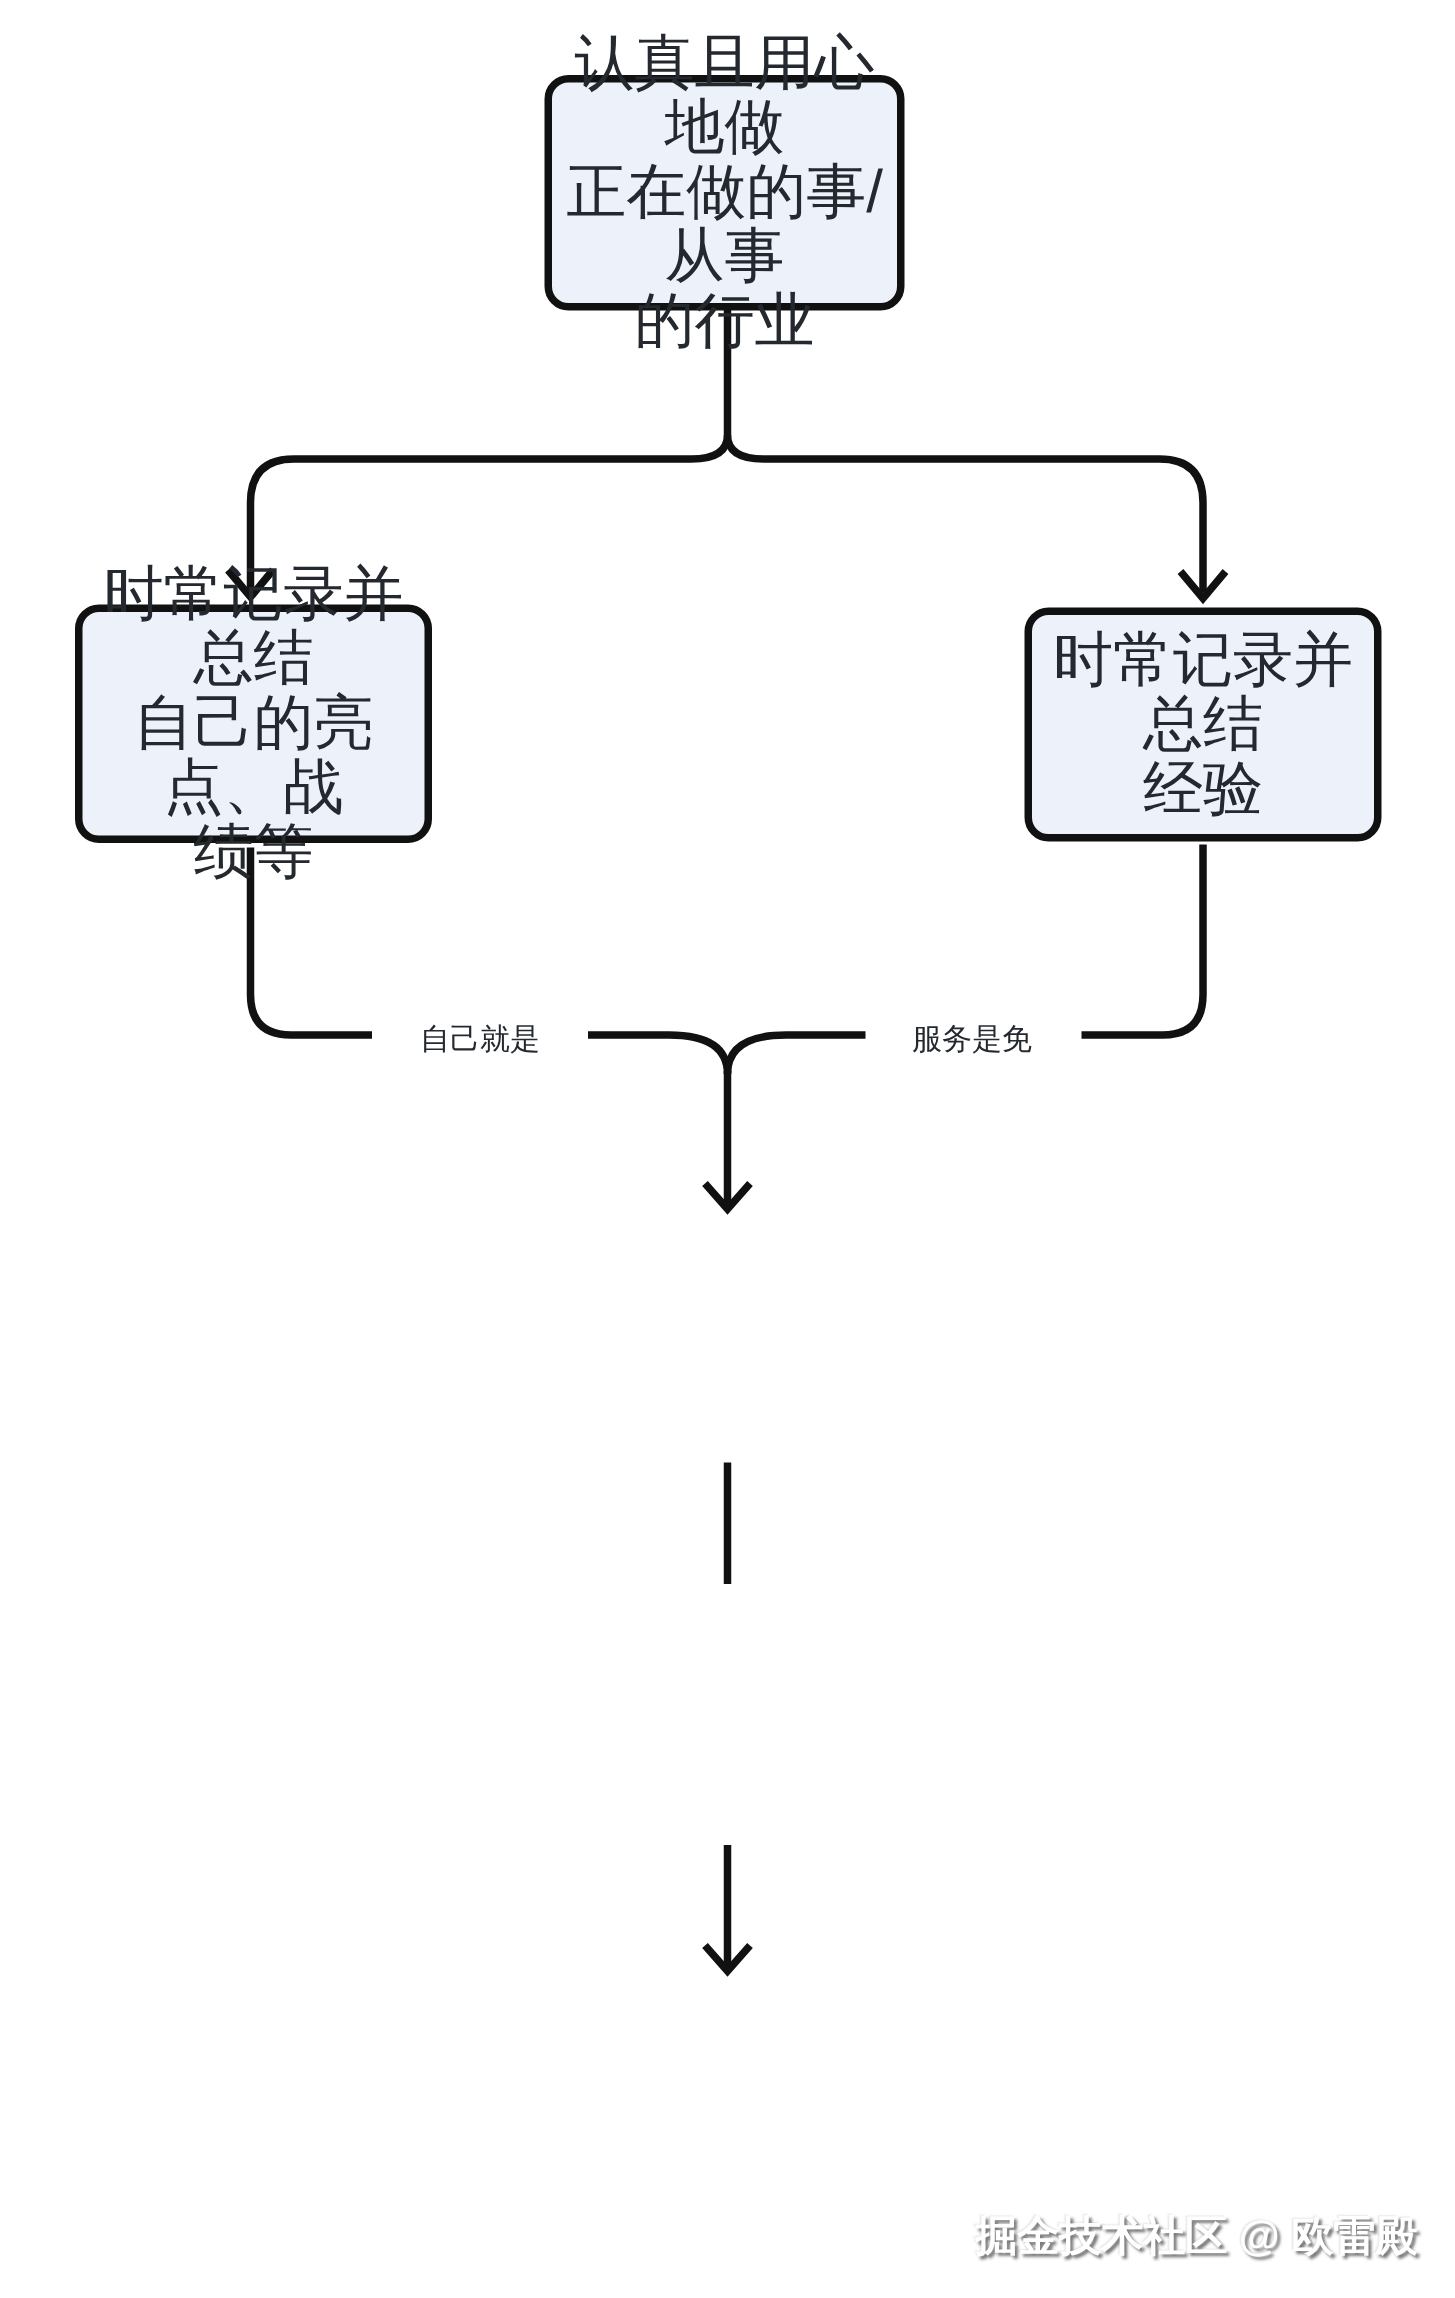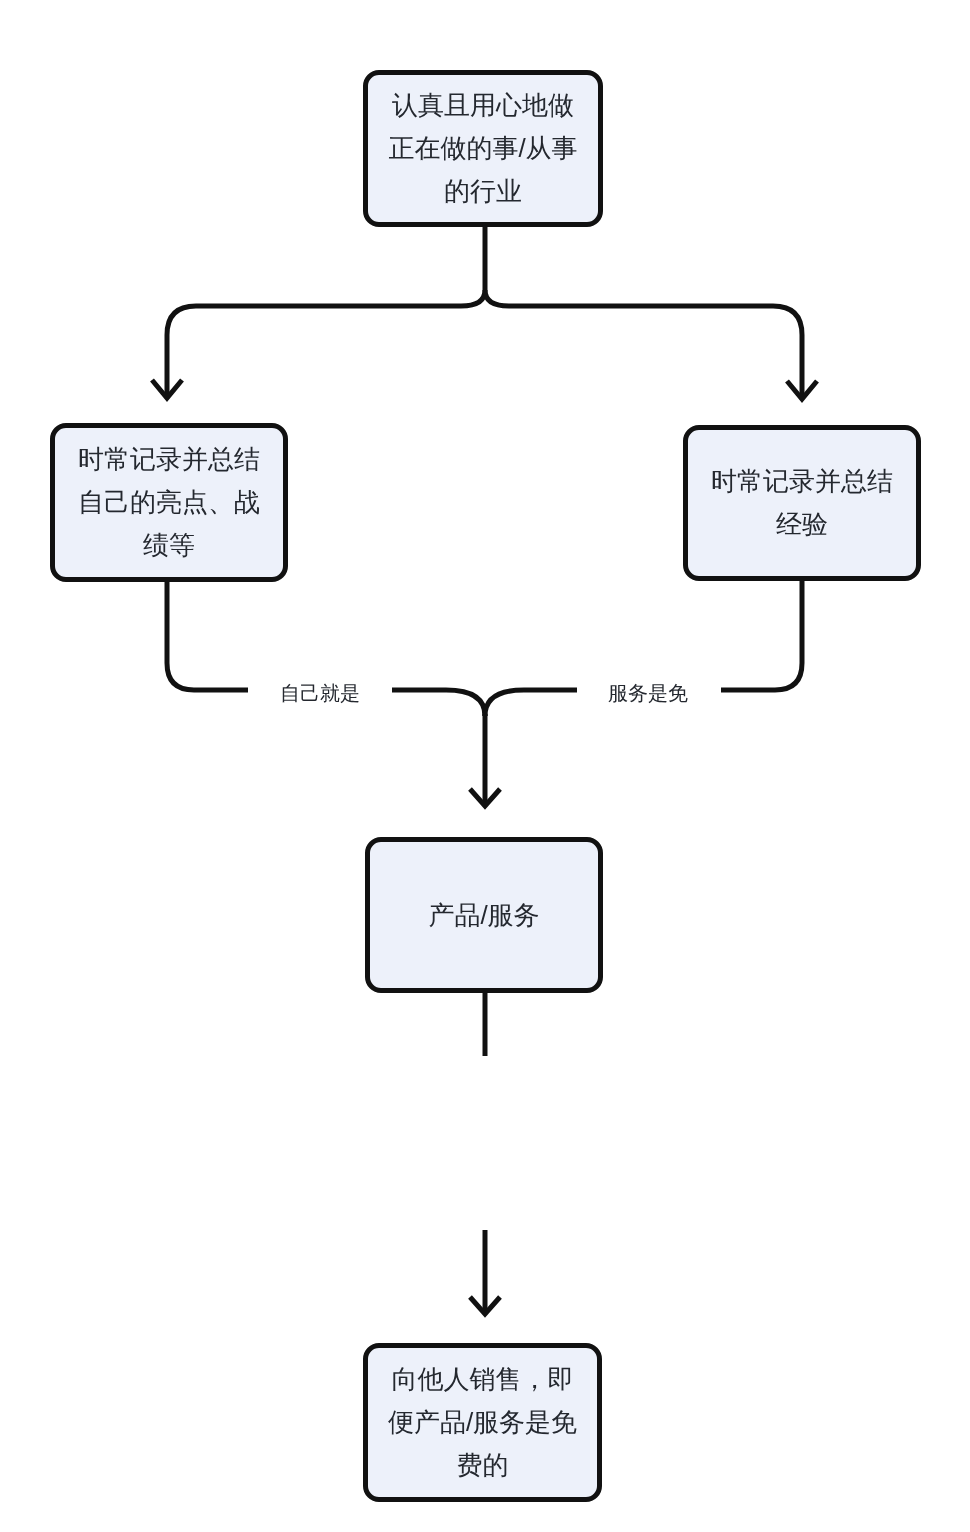"认真且用心地做" .node { font-size: 26px -> 40px; margin-top: 20px -> none }
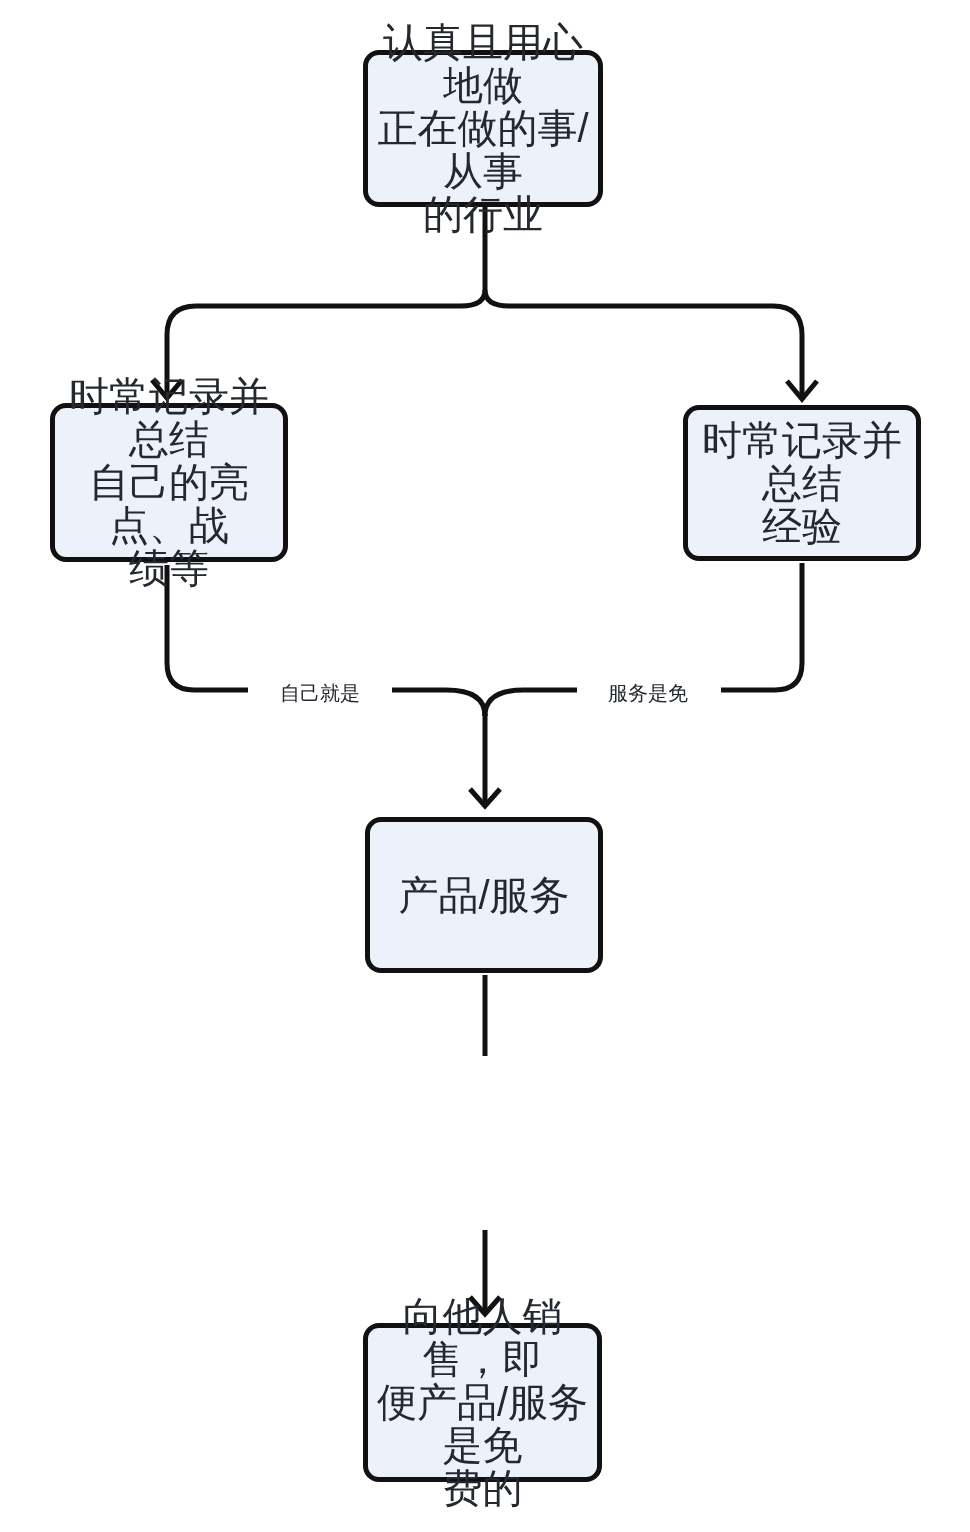"产品/服务" div.node { html: <div> <span>产品/服务</span> </div> -> none }
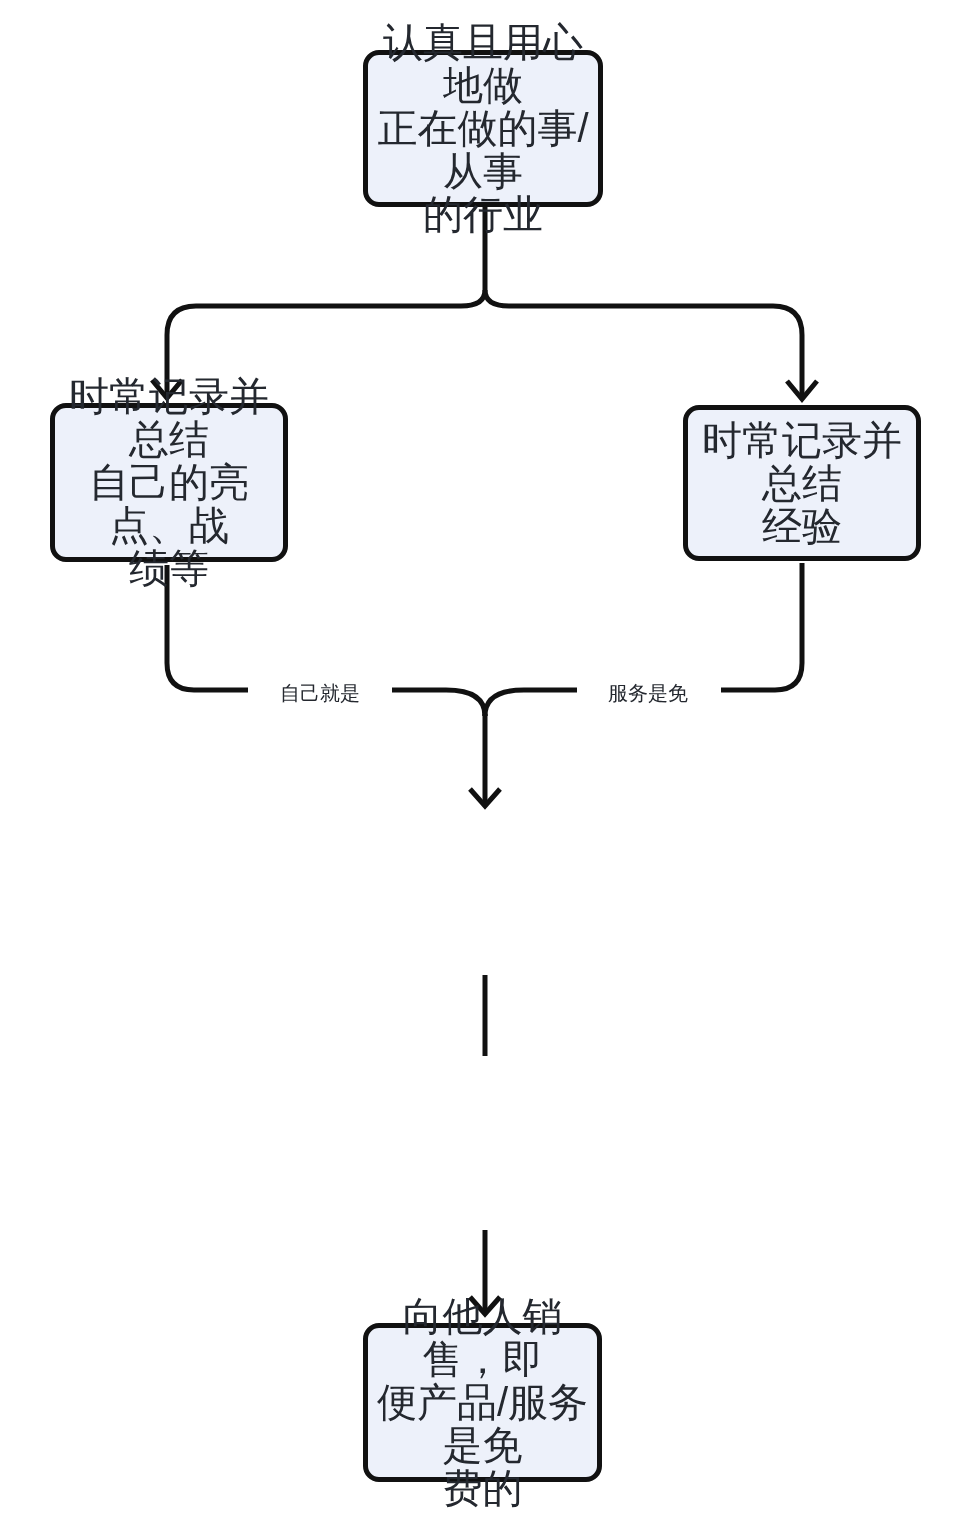"向他人销售，即" div.node { html: <div> <span>向他人销售，即 便产品/服务是免 费的</span> </div> -> none }
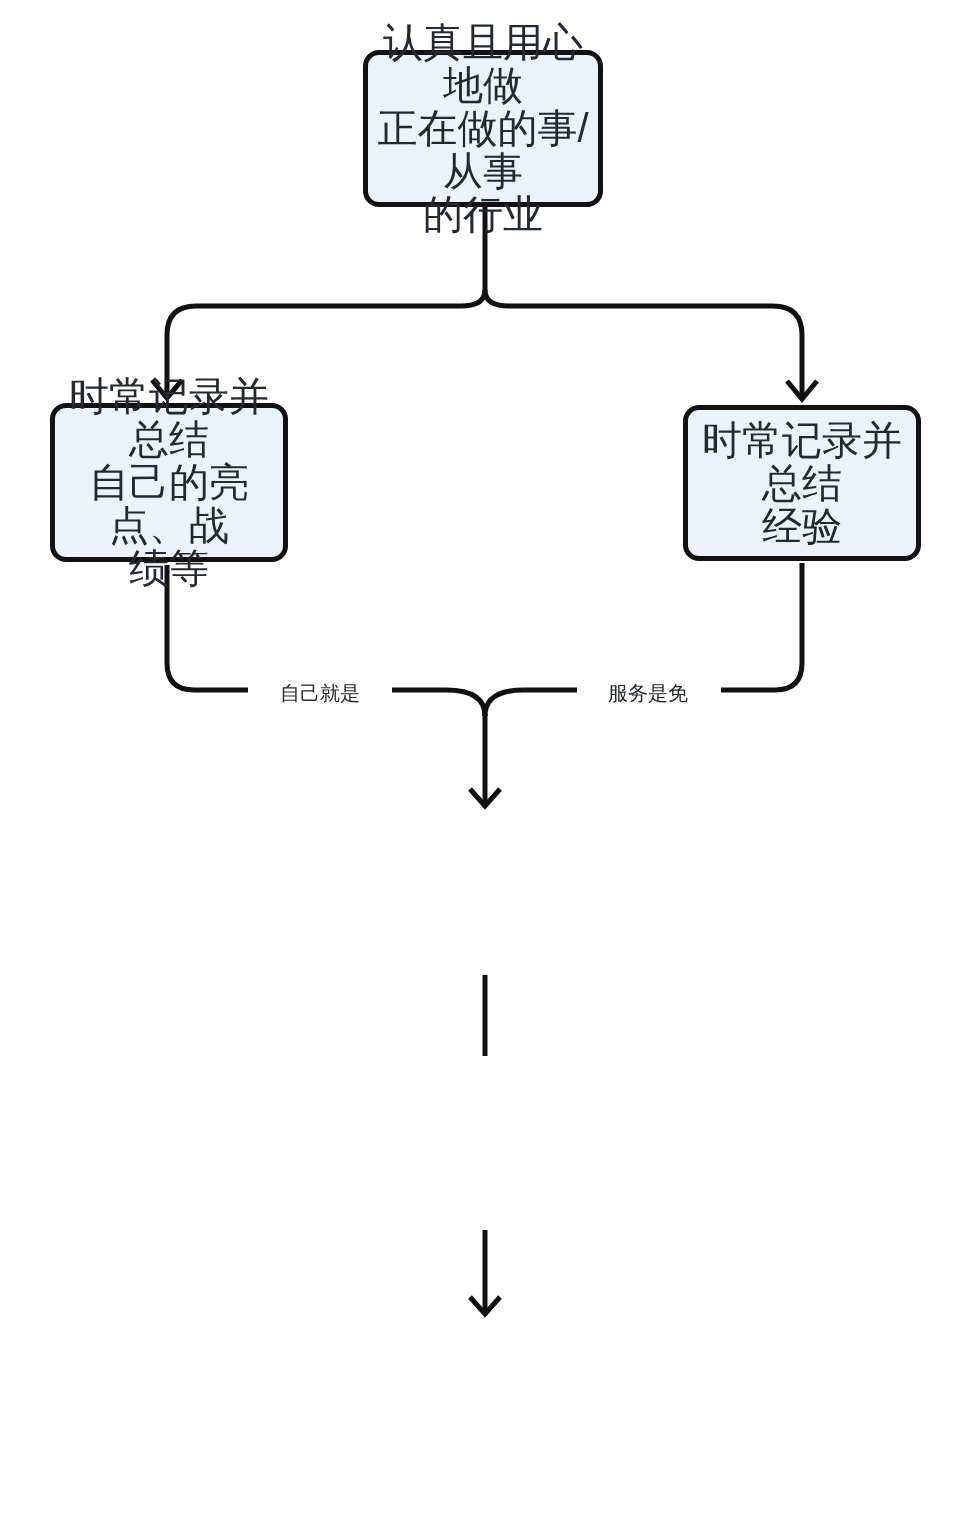"掘金技术社区 @ 欧雷殿" div.watermark { html: none -> <div>掘金技术社区 @ 欧雷殿</div> }
